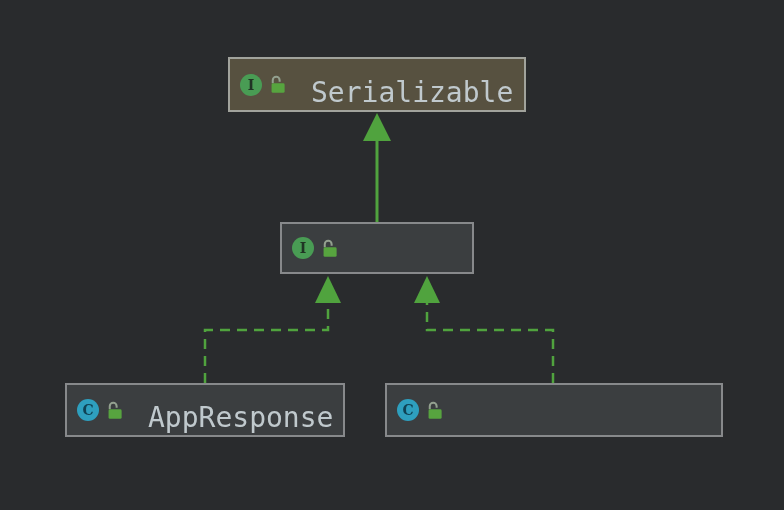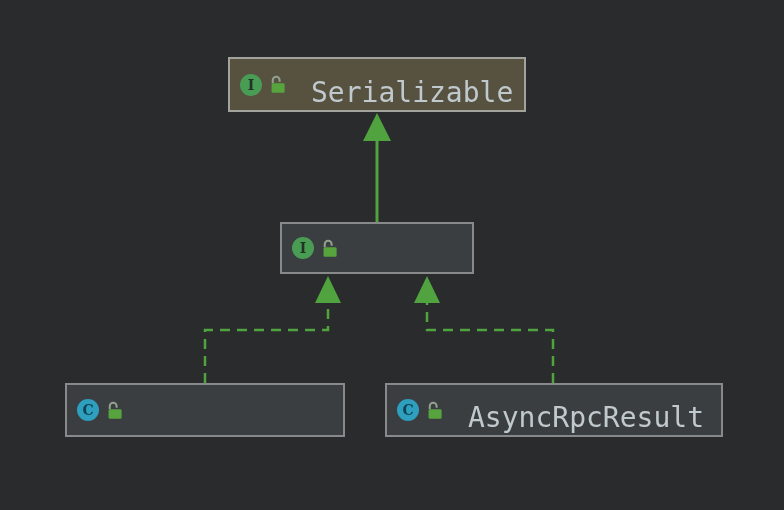"AppResponse" span.node-label { html: none -> <span>AppResponse</span> }
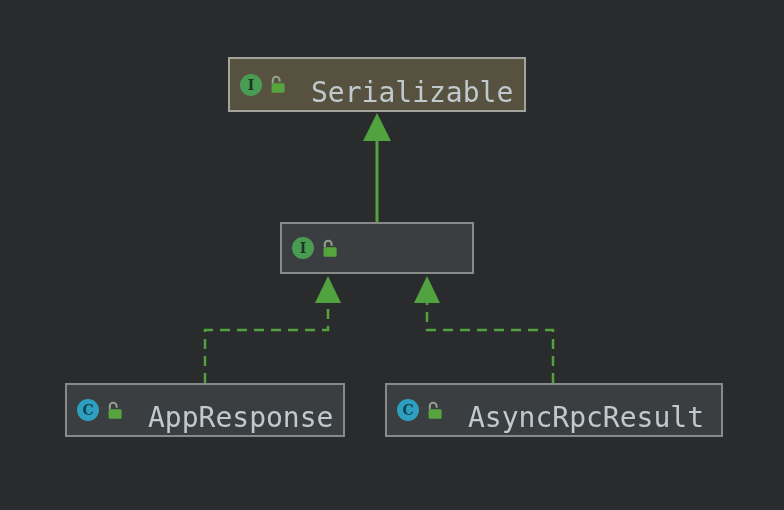"AsyncRpcResult" span.node-label { html: <span>AsyncRpcResult</span> -> none }
